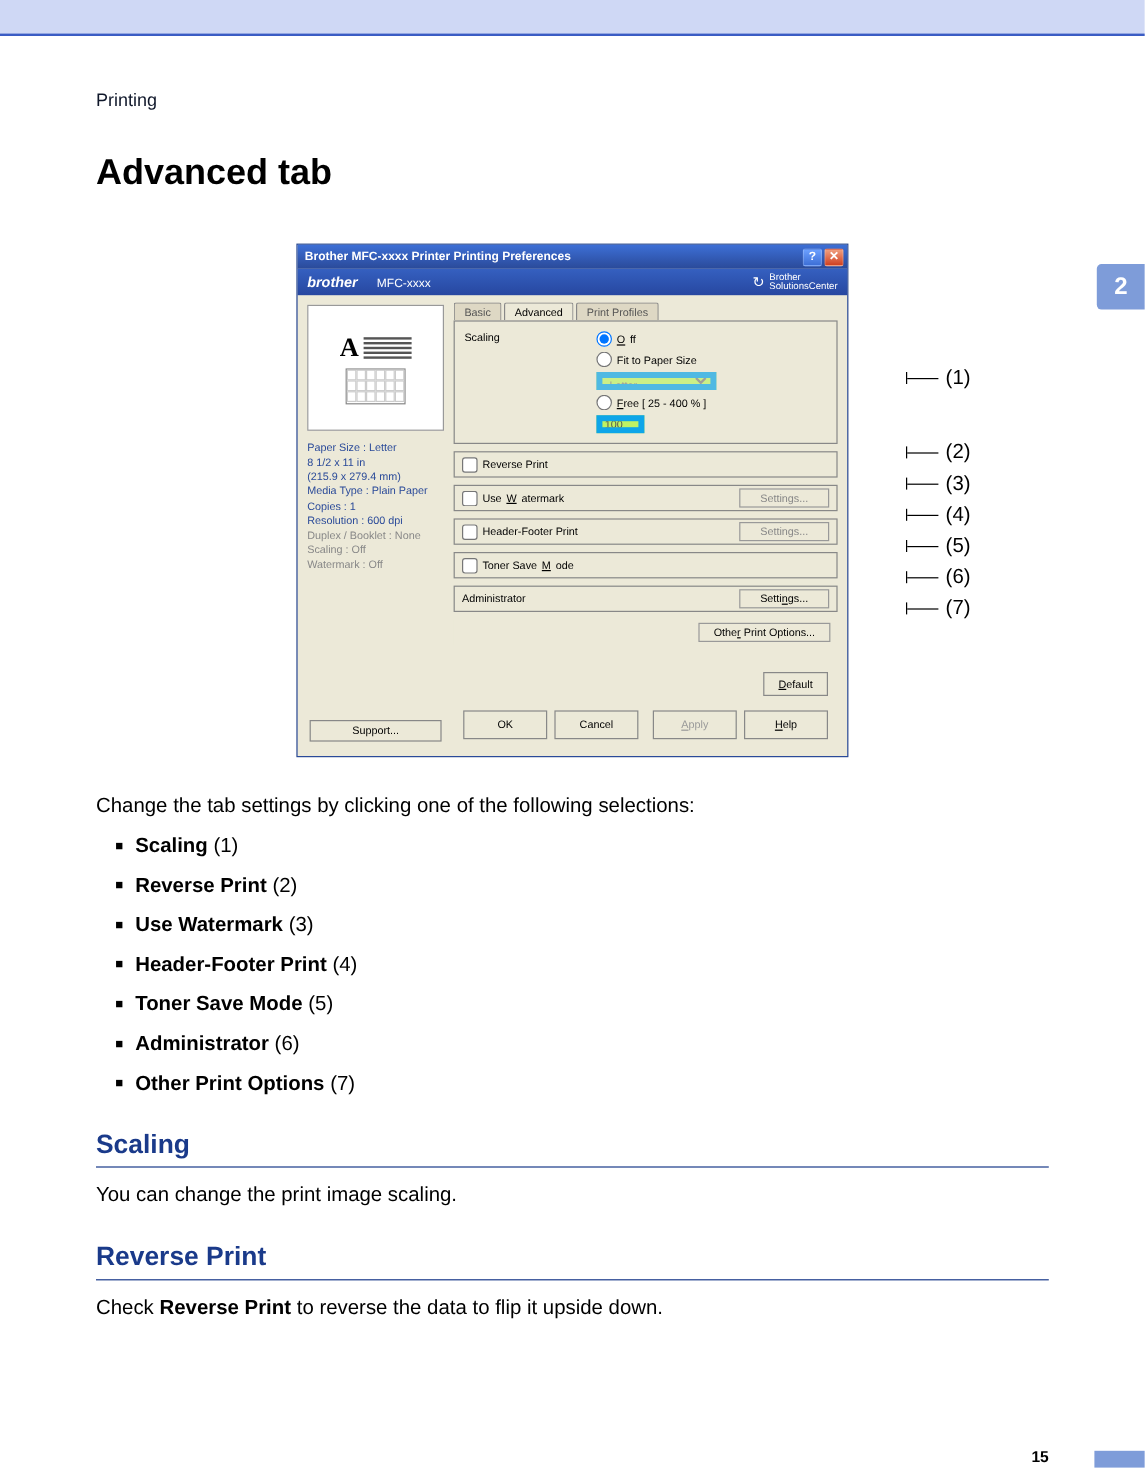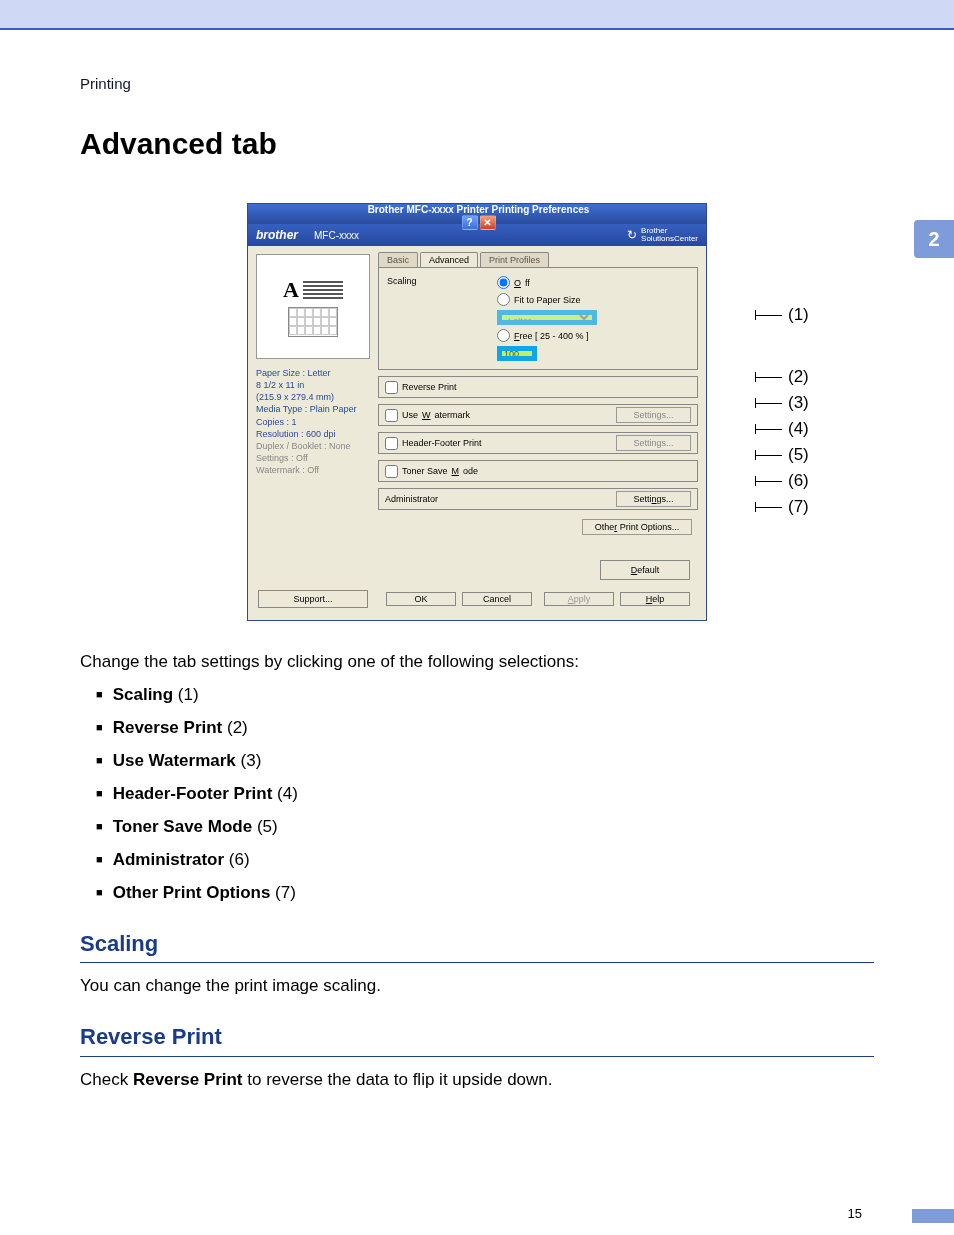"Brother MFC-xxxx Printer Printing" .titlebar { flex-direction: column -> none }
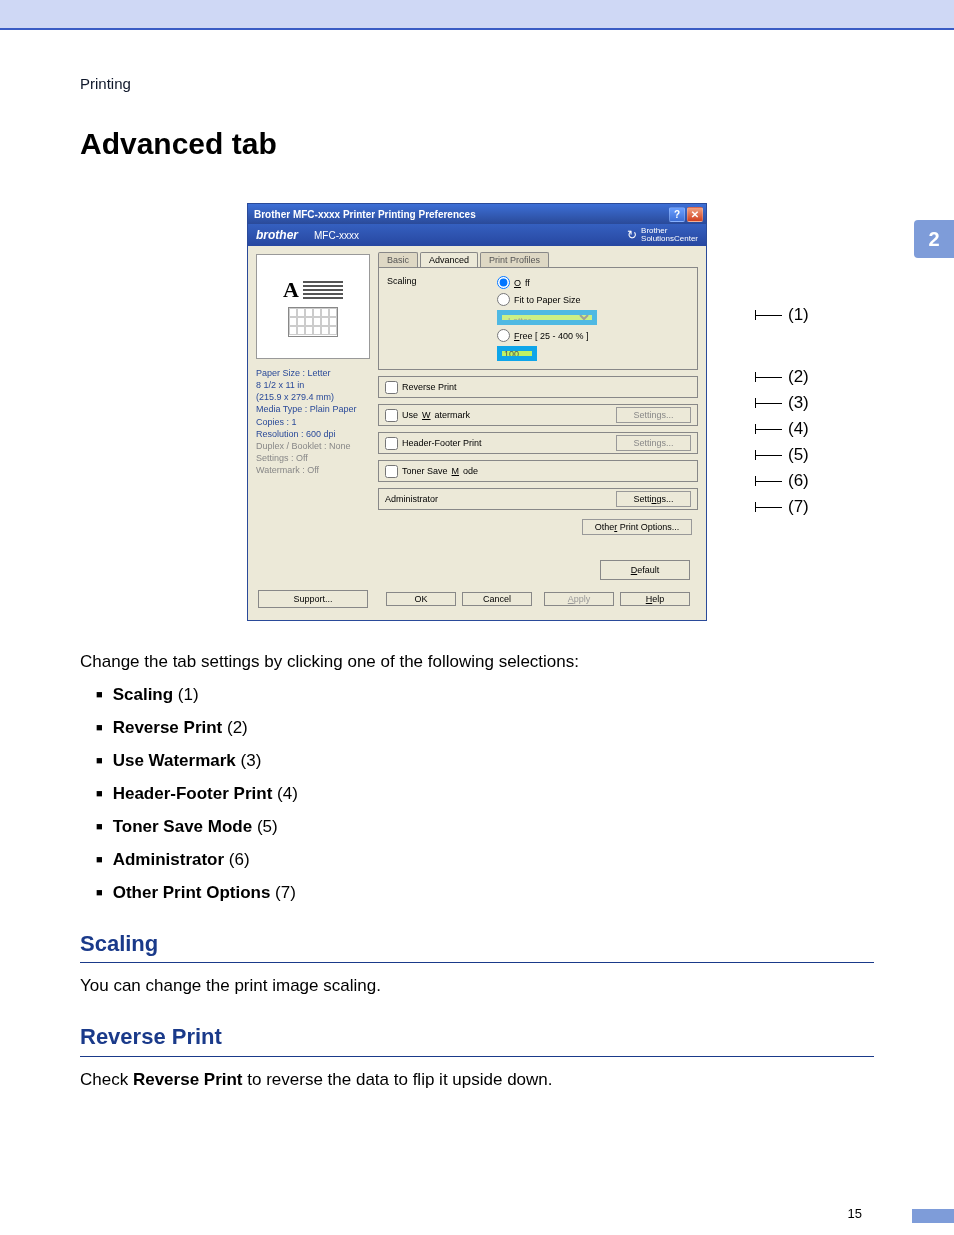"Settings : Off" div.gray { text: Settings -> Scaling }
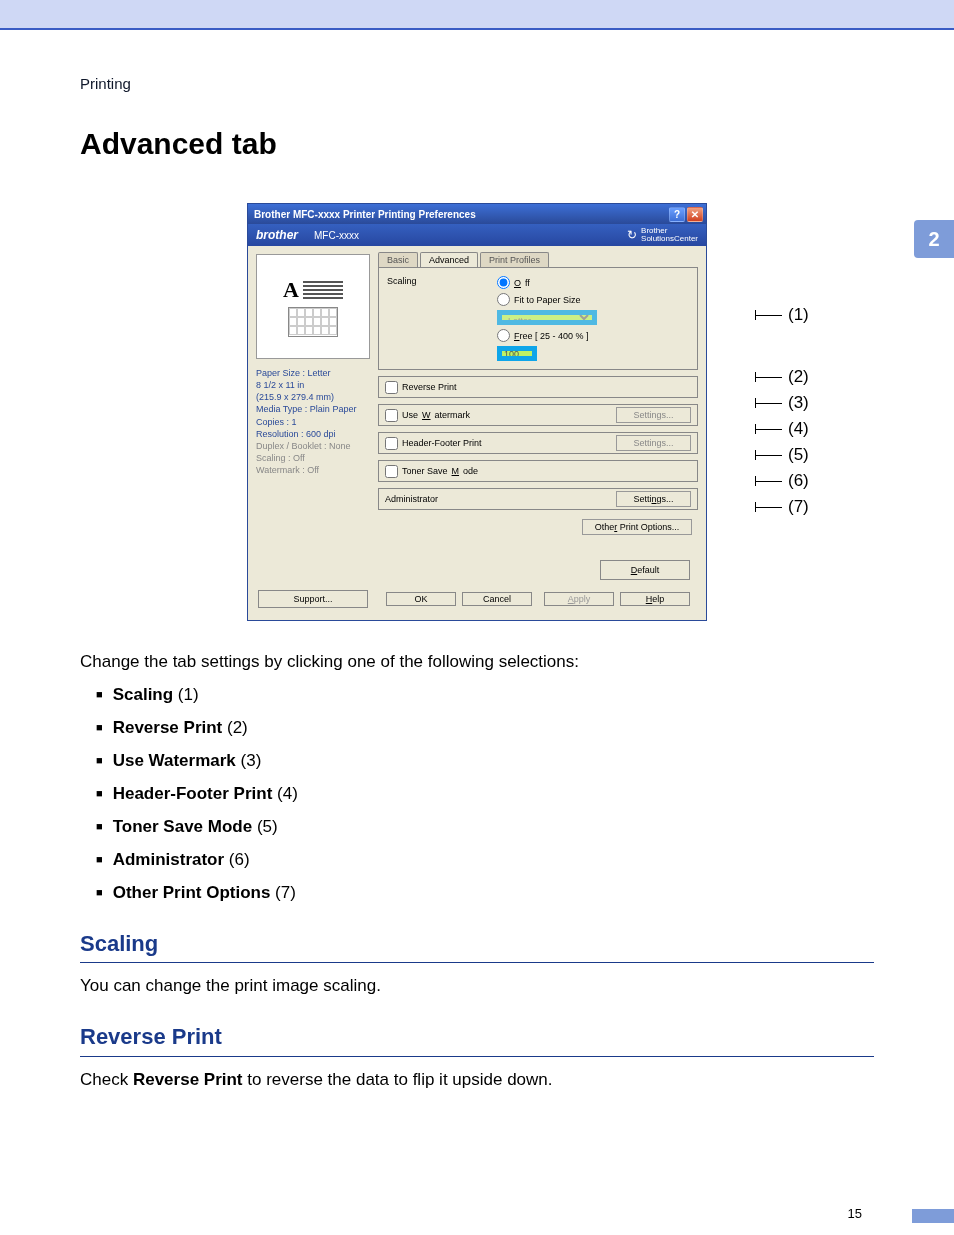"Default" .default-row button { width: 90px -> 54px }
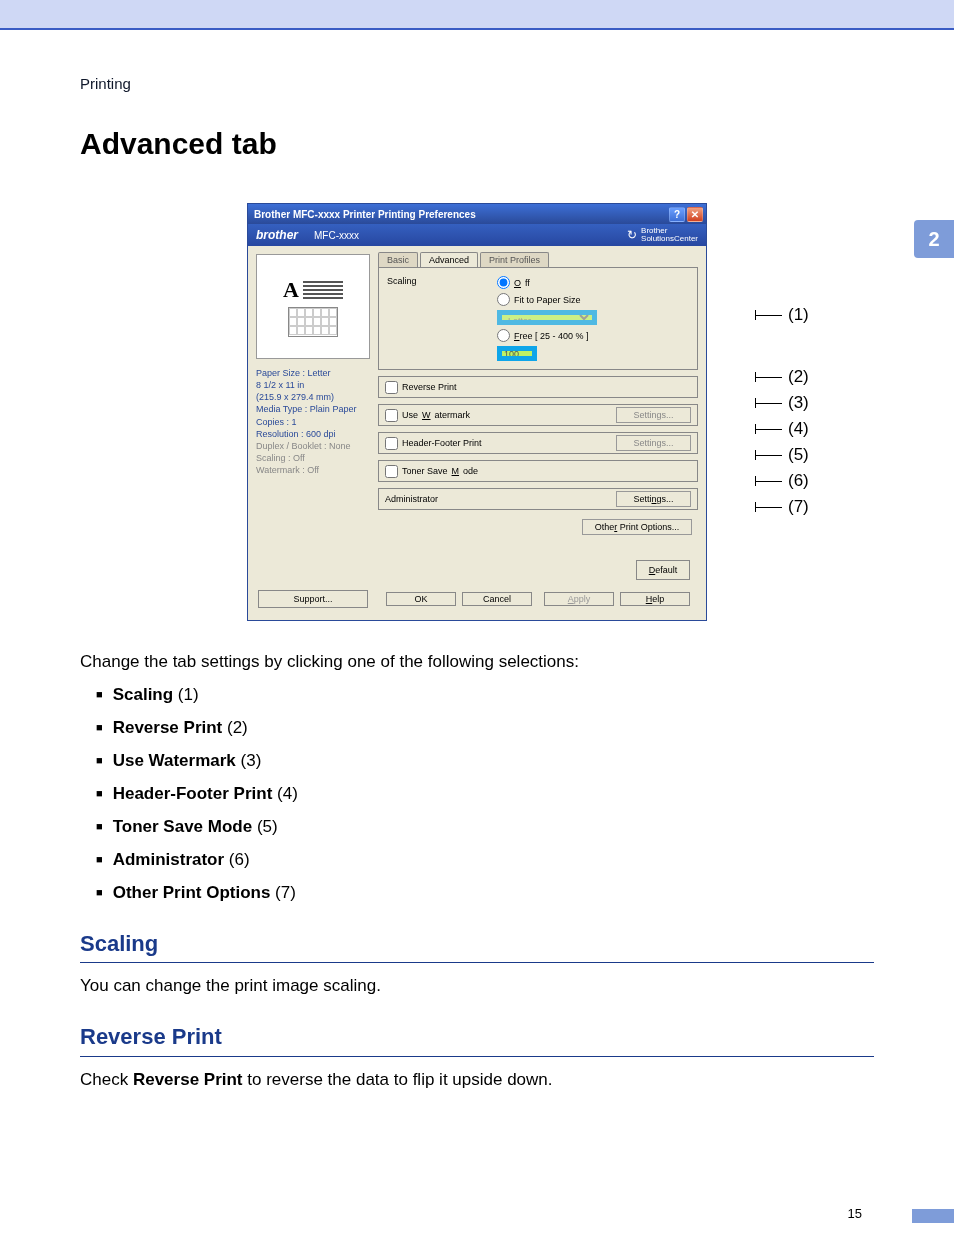"OK" .dlg-buttons button { height: 14px -> 24px }
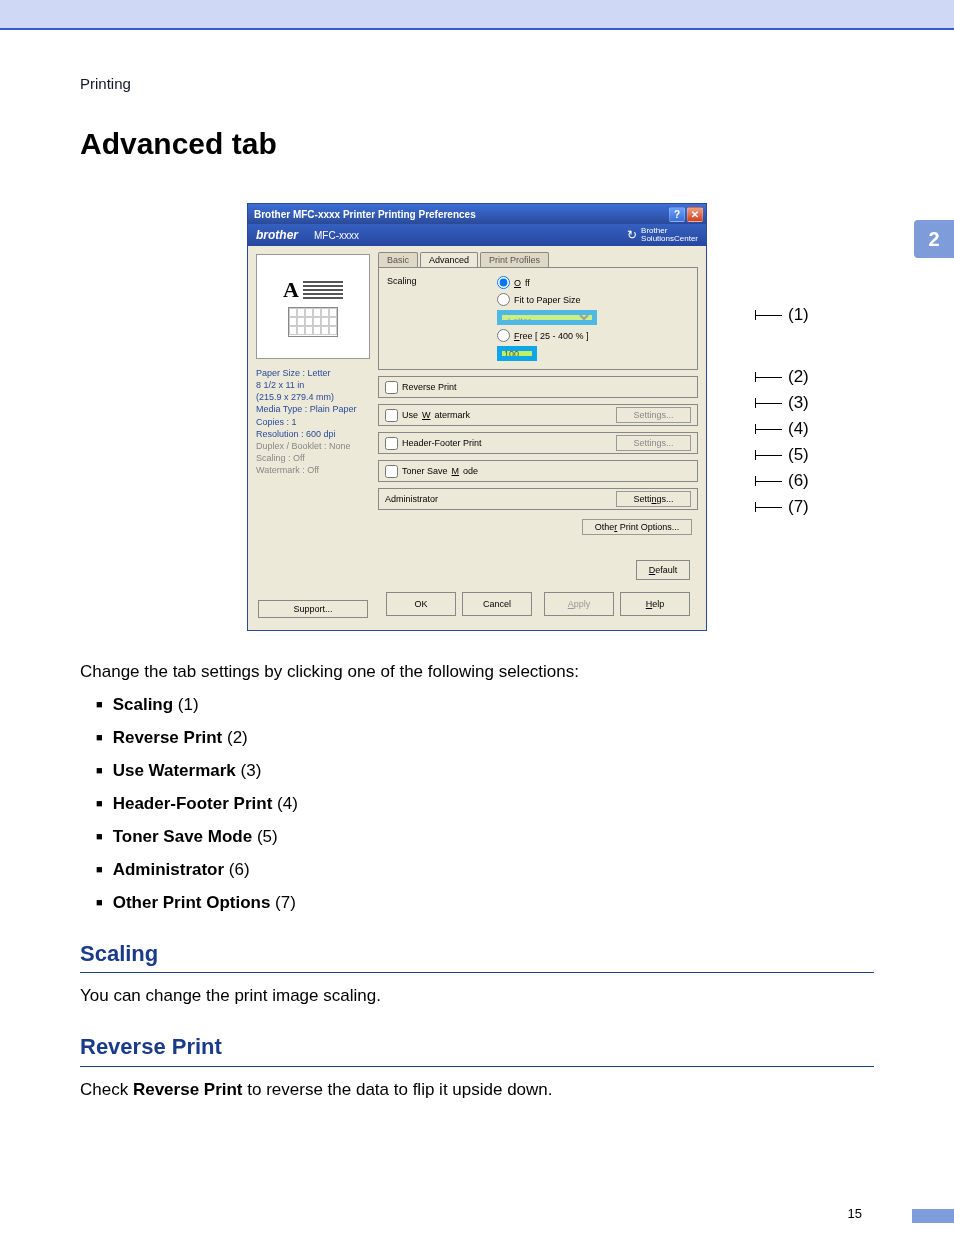"15" .pagenum { font-weight: normal -> bold; right: 92px -> 80px }
